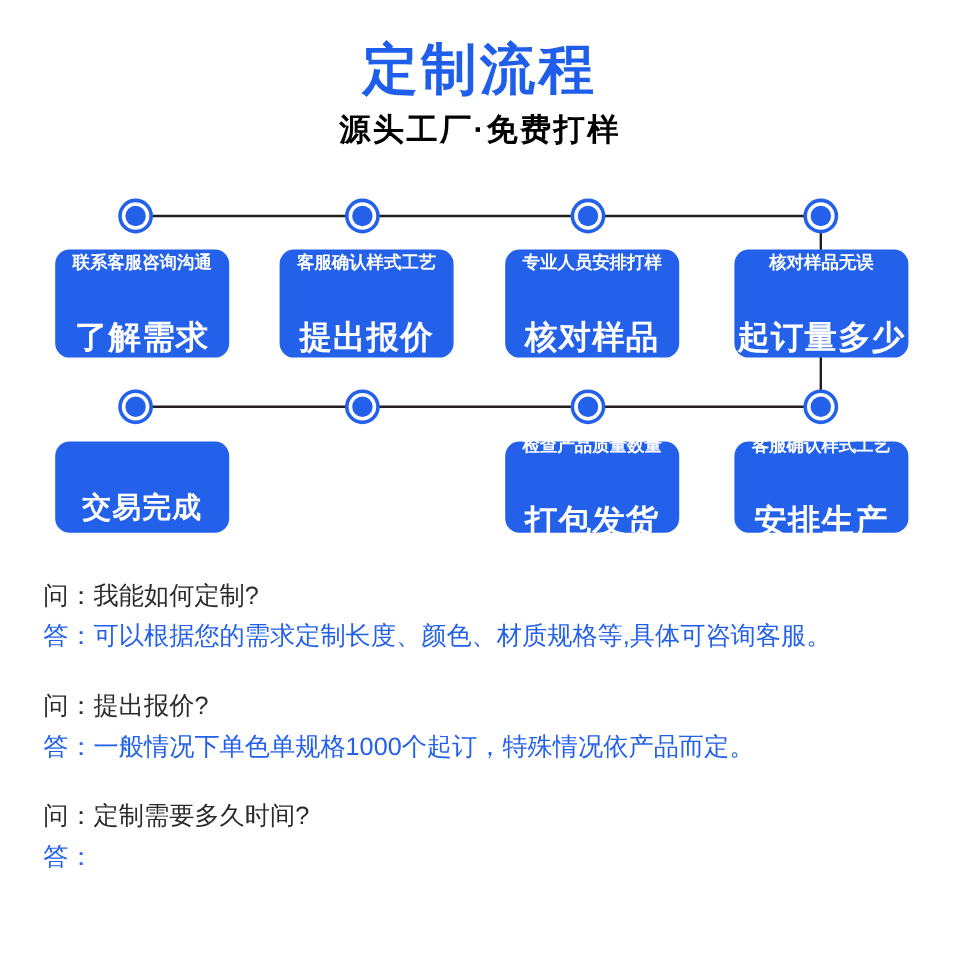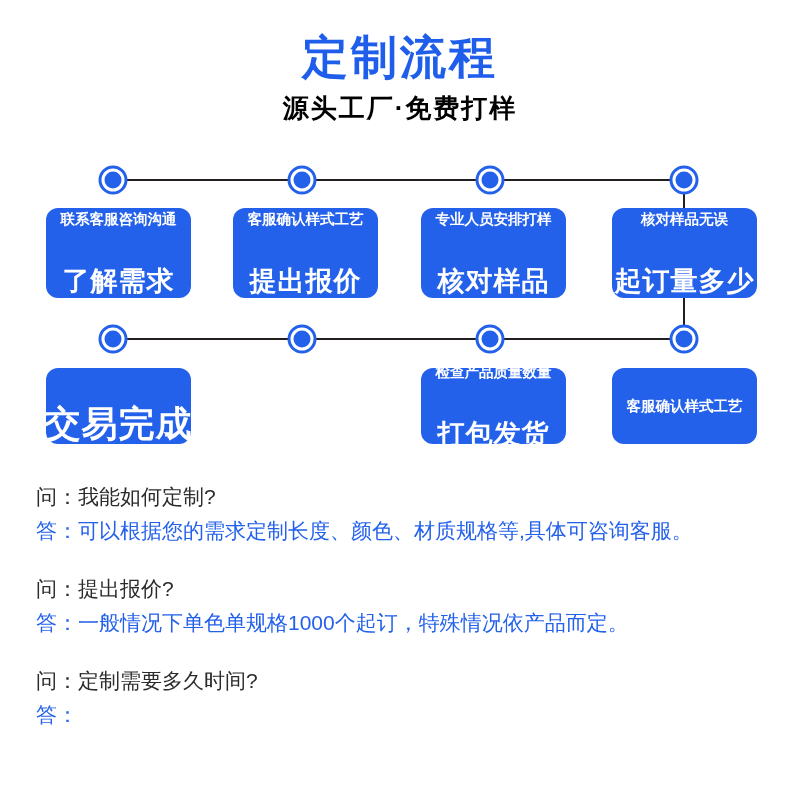"交易完成" .card.solo .card-main { font-size: 36px -> 24px }
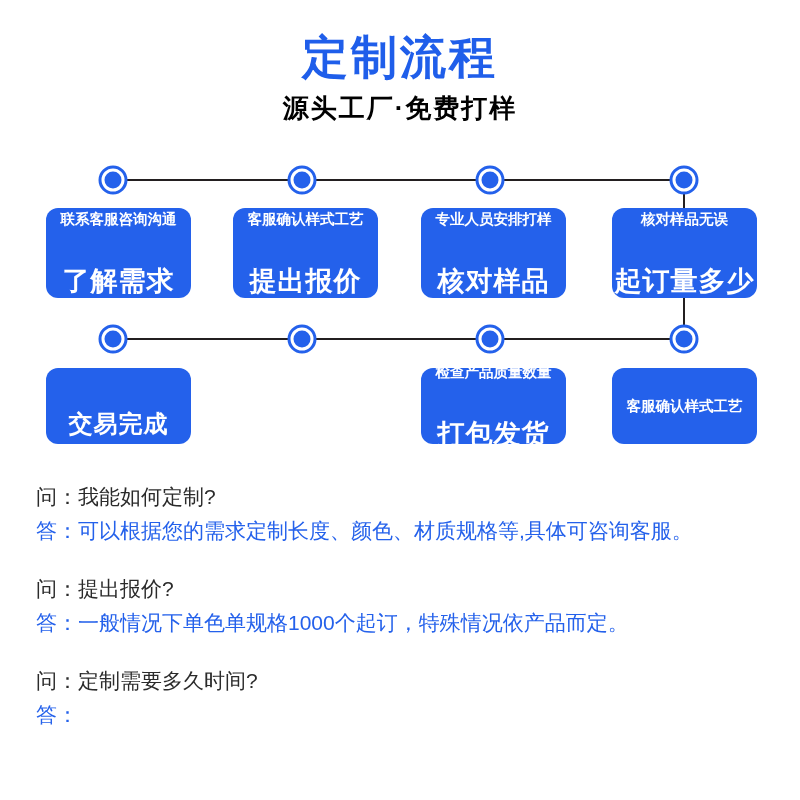"安排生产" div.card-main { html: none -> <div>安排生产</div> }
